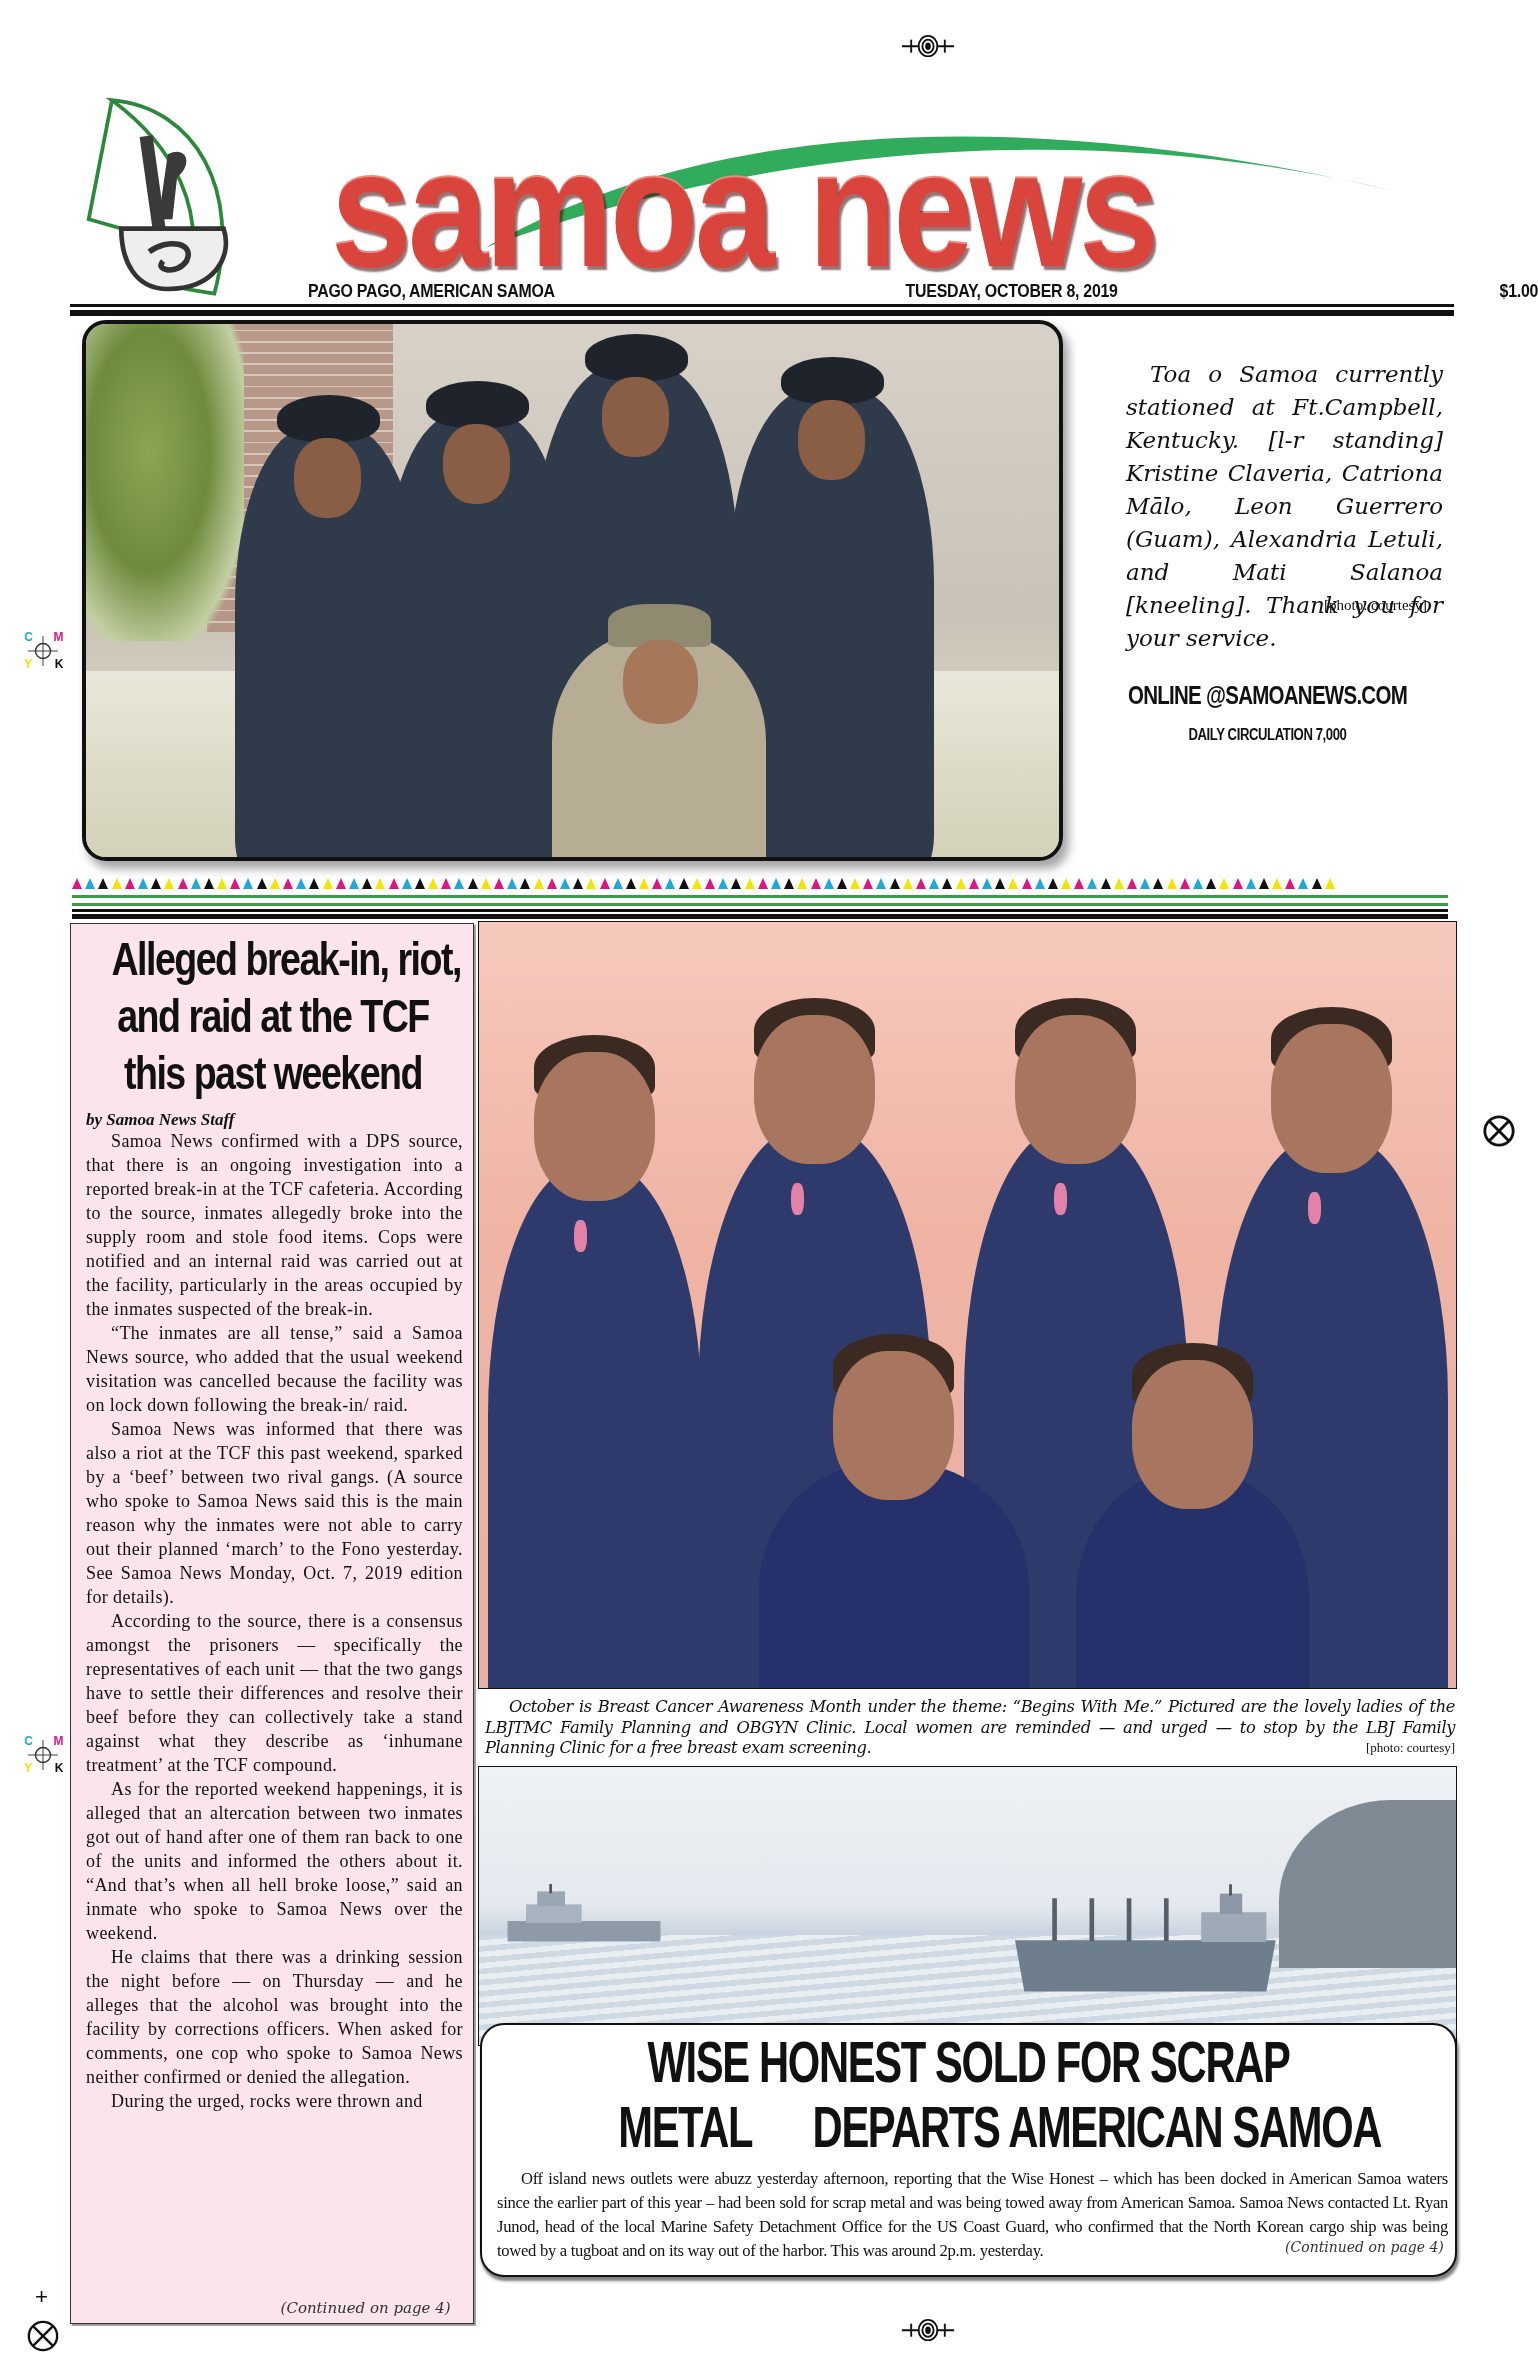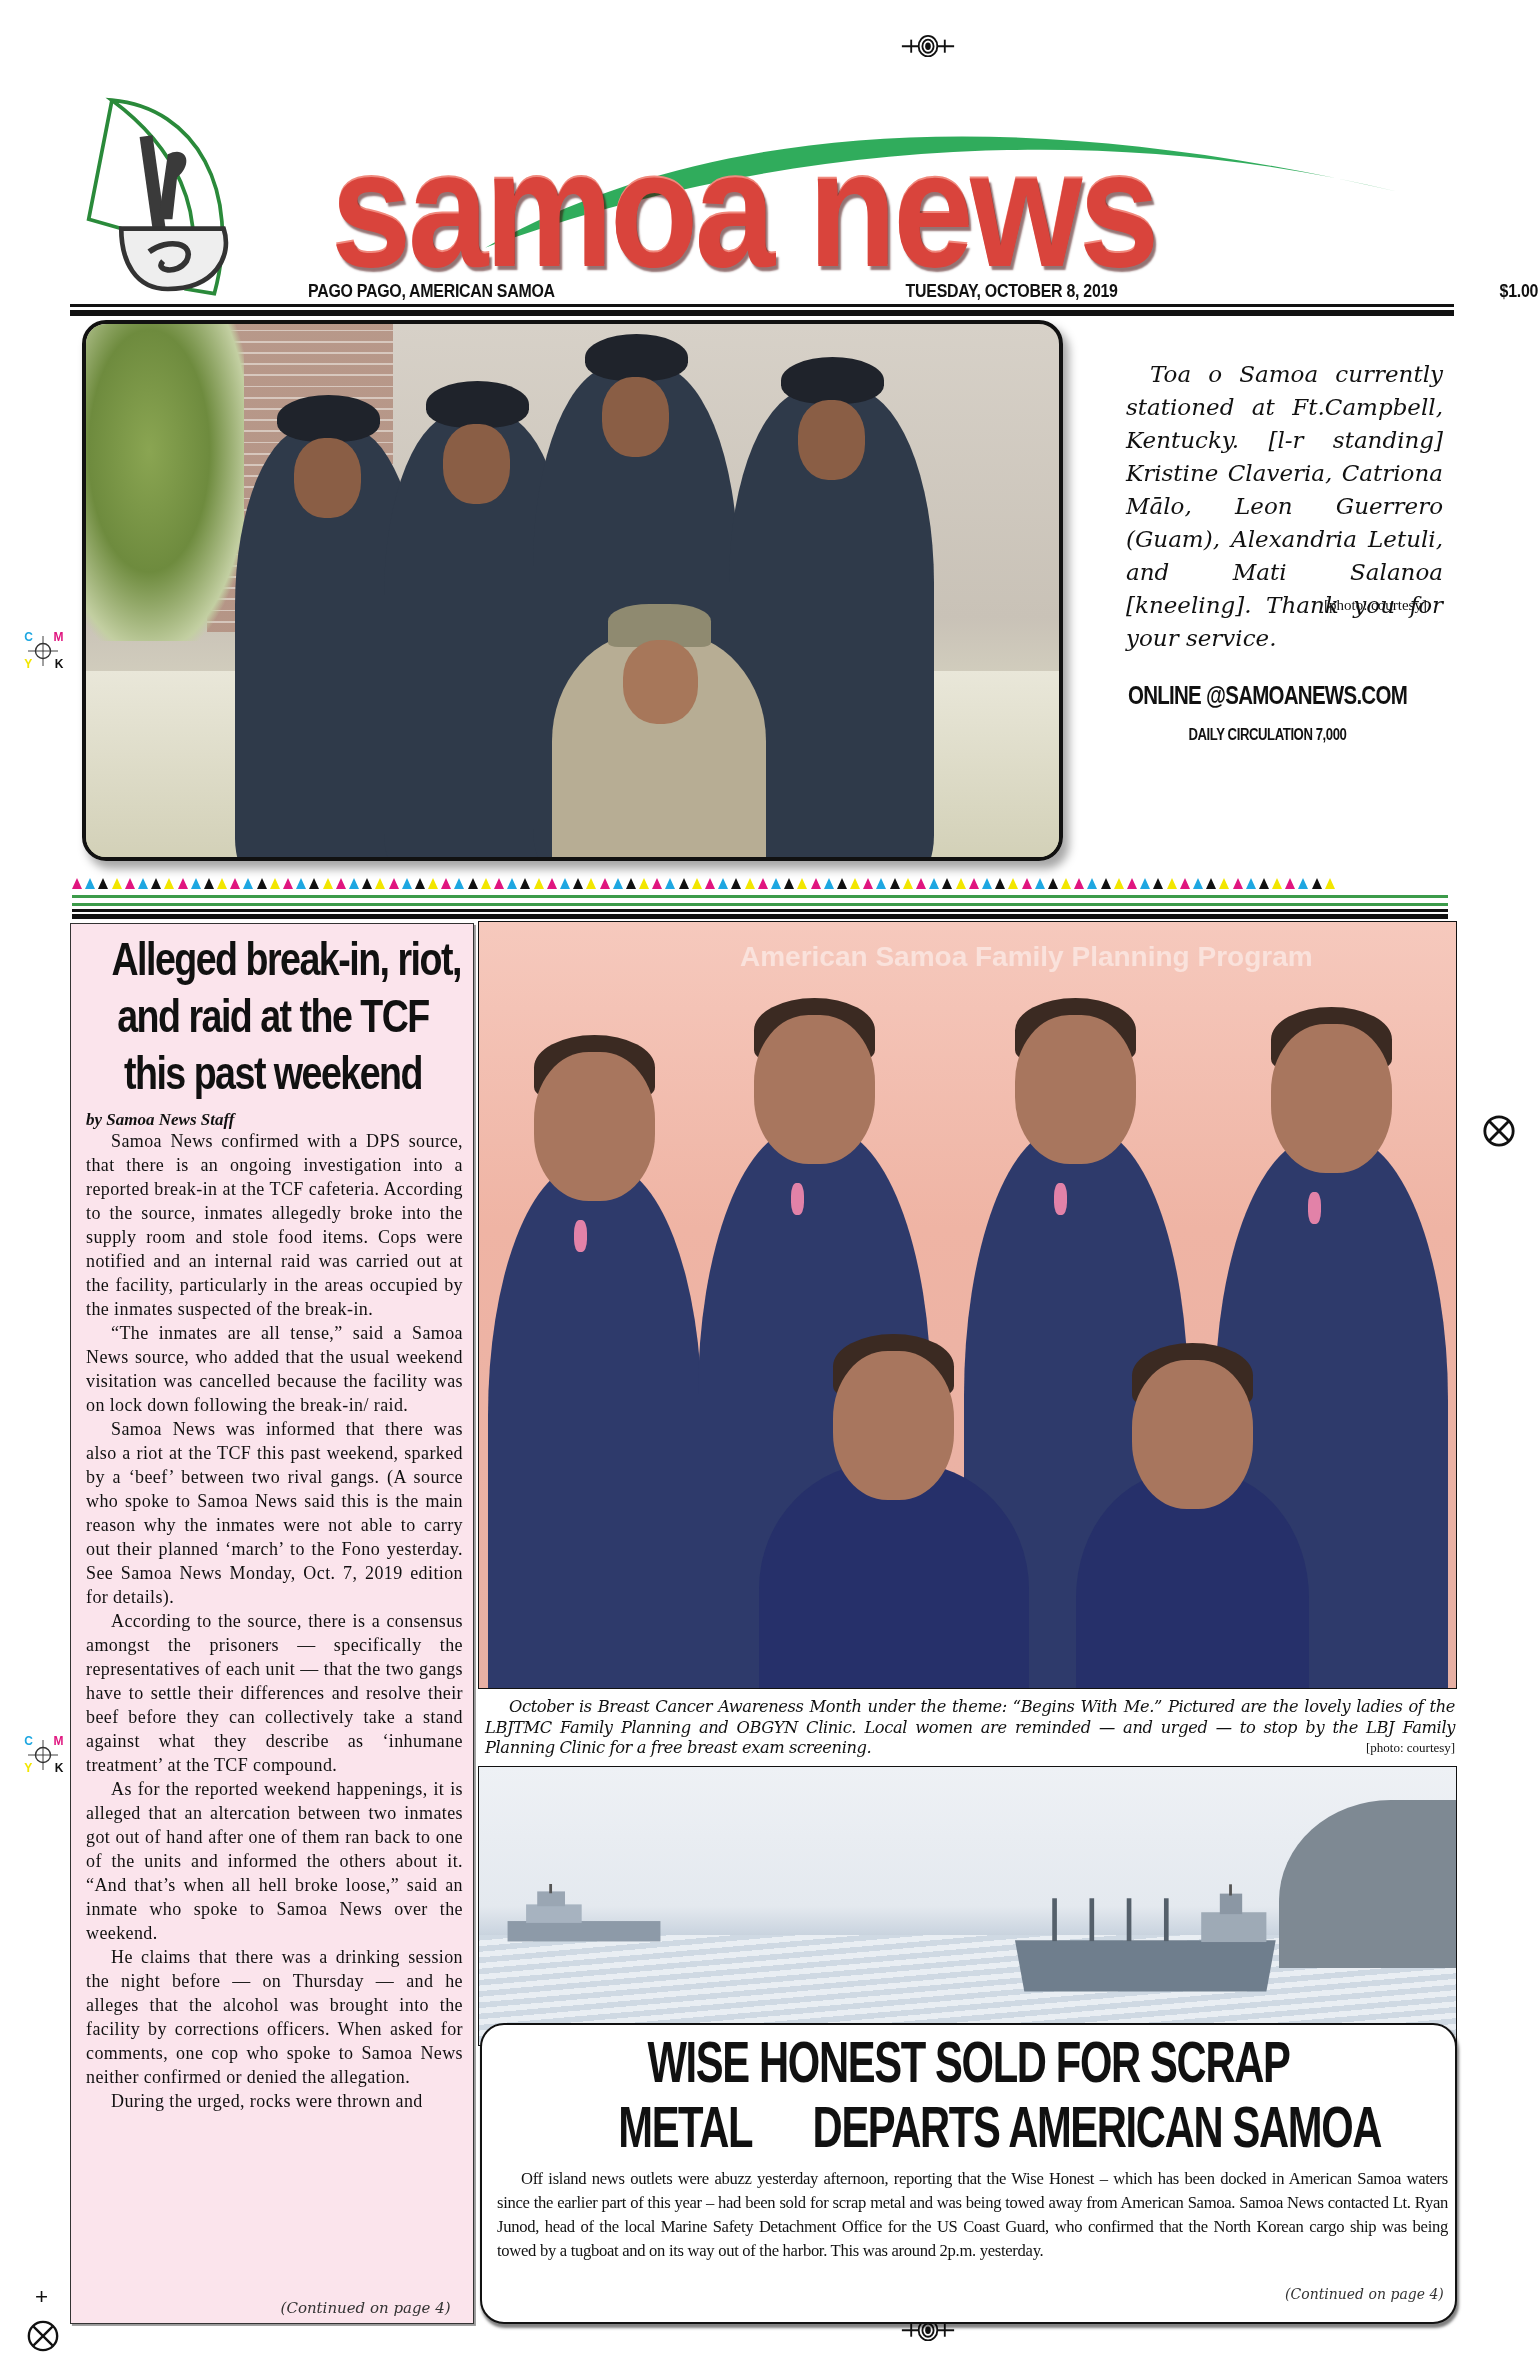"American Samoa Family Planning Program" div { html: <div>American Samoa Family Planning Program</div> -> none }
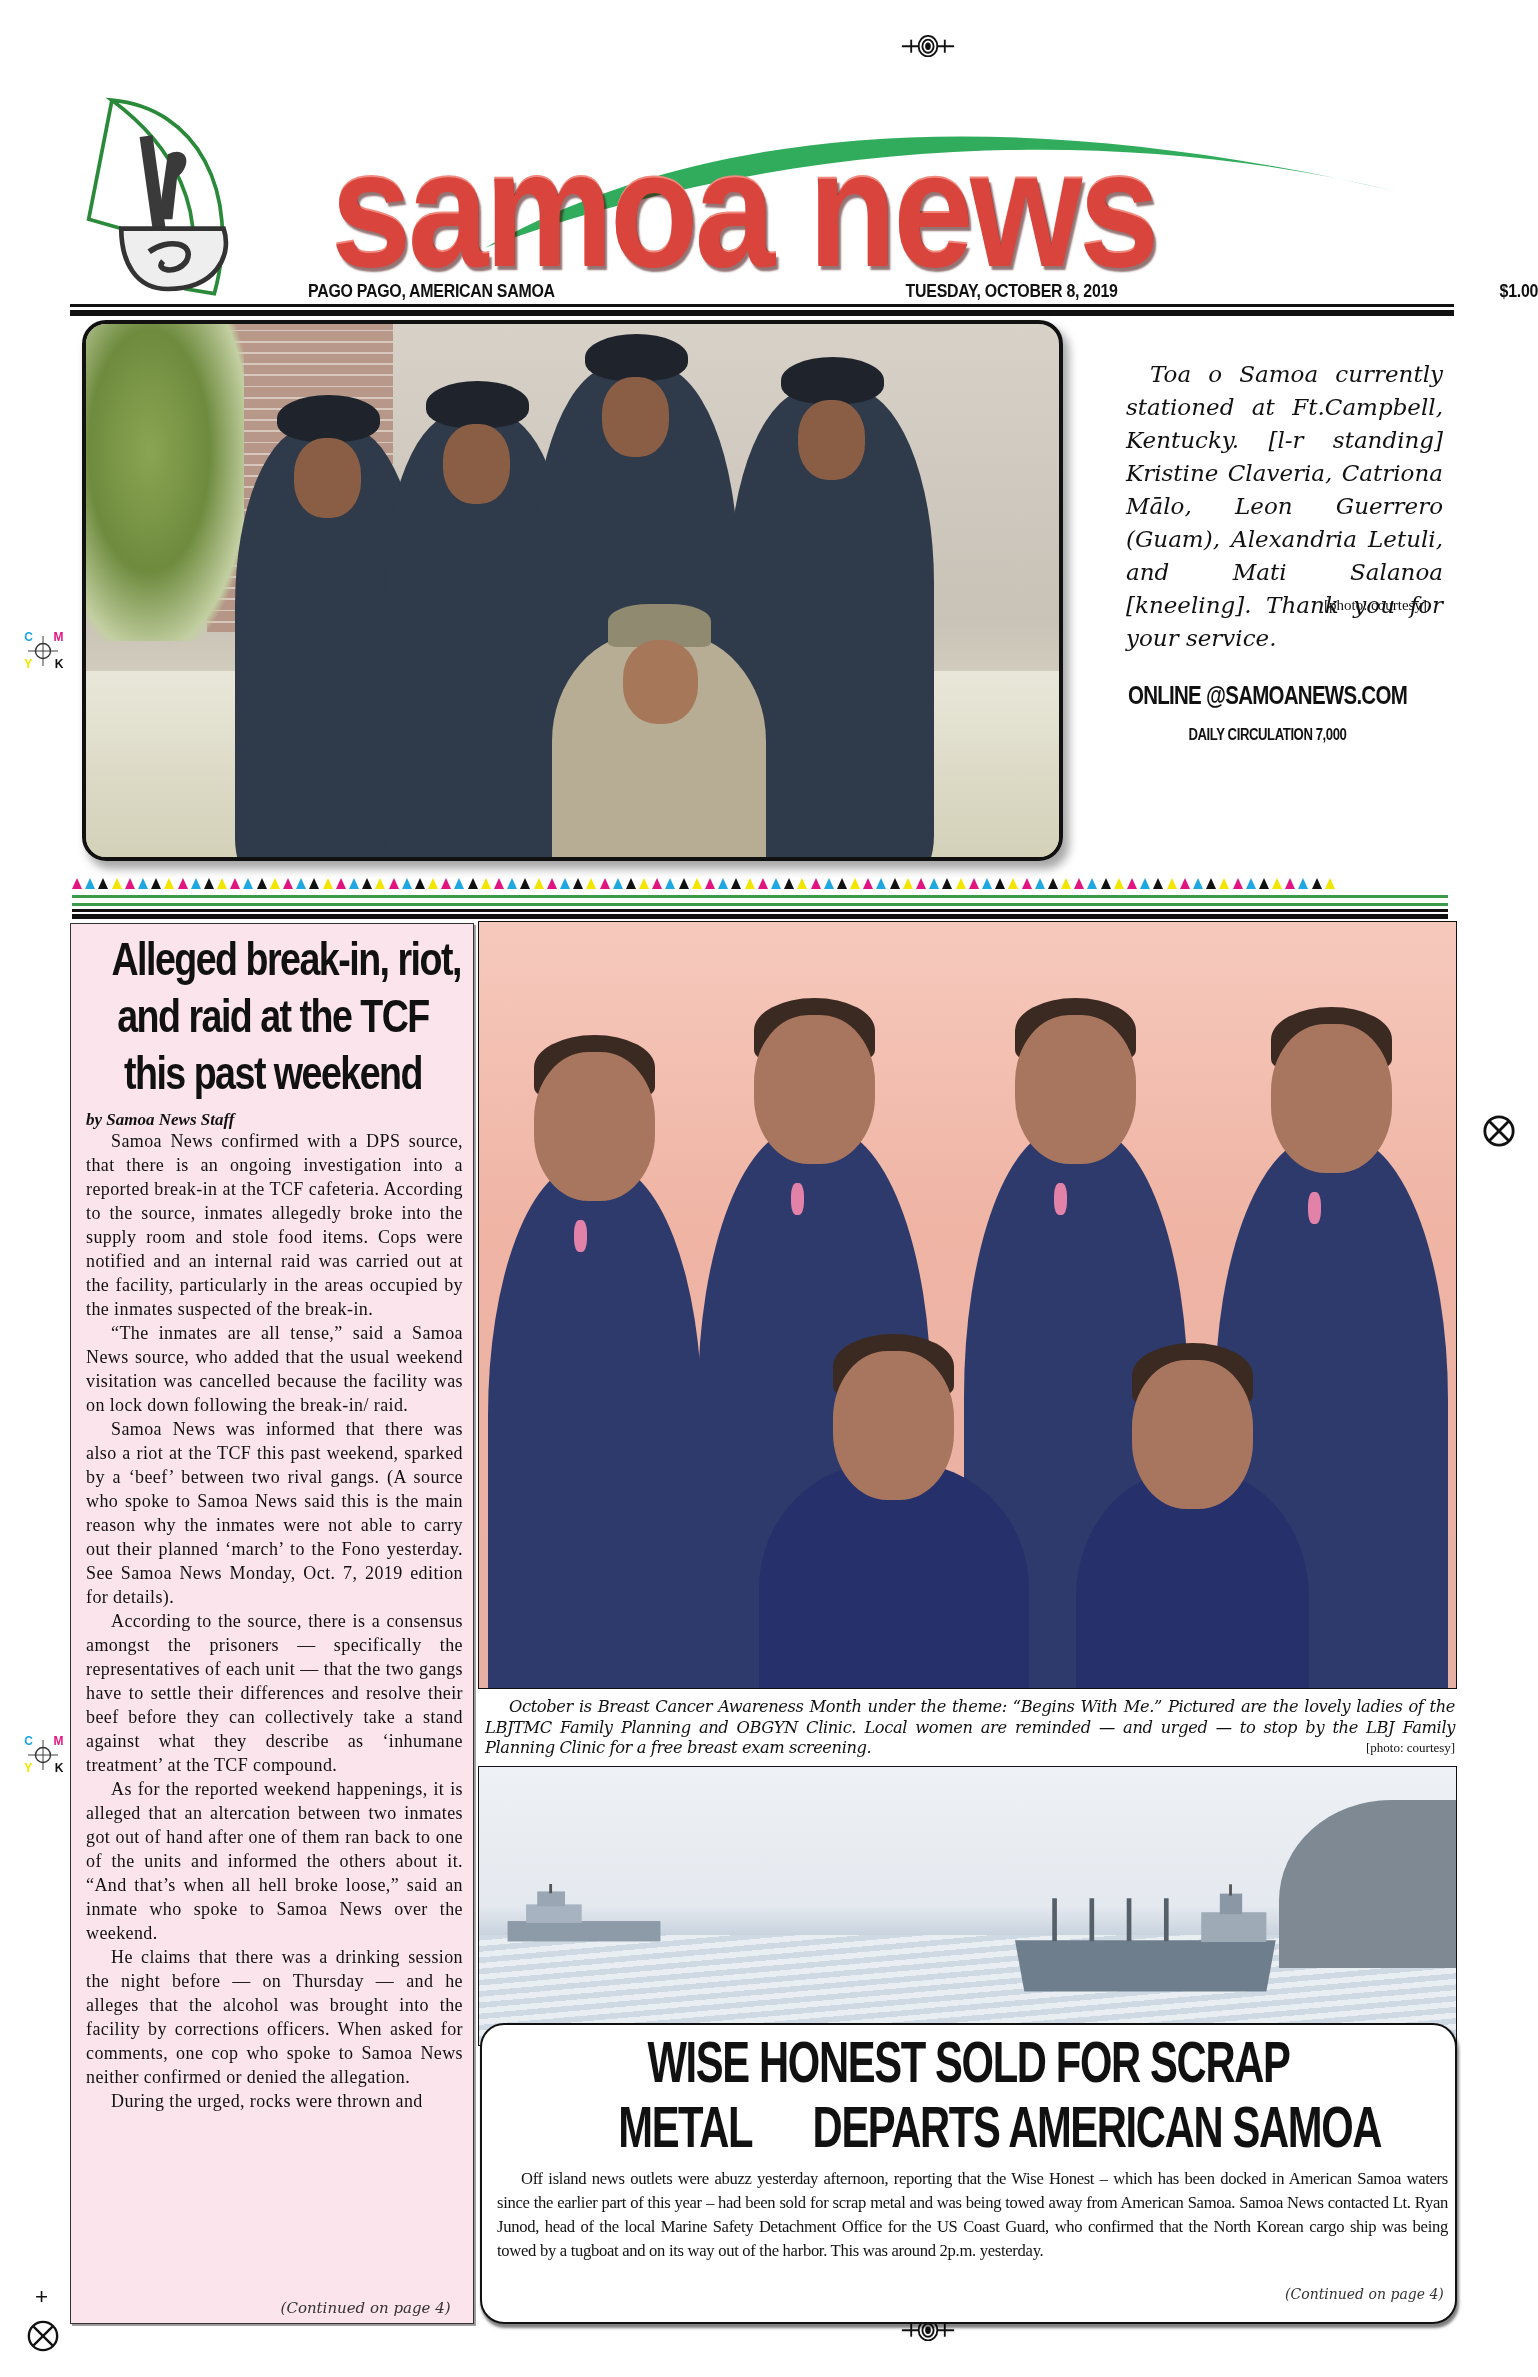"WISE HONEST SOLD FOR SCRAP" .ship-article { height: 301px -> 254px }
